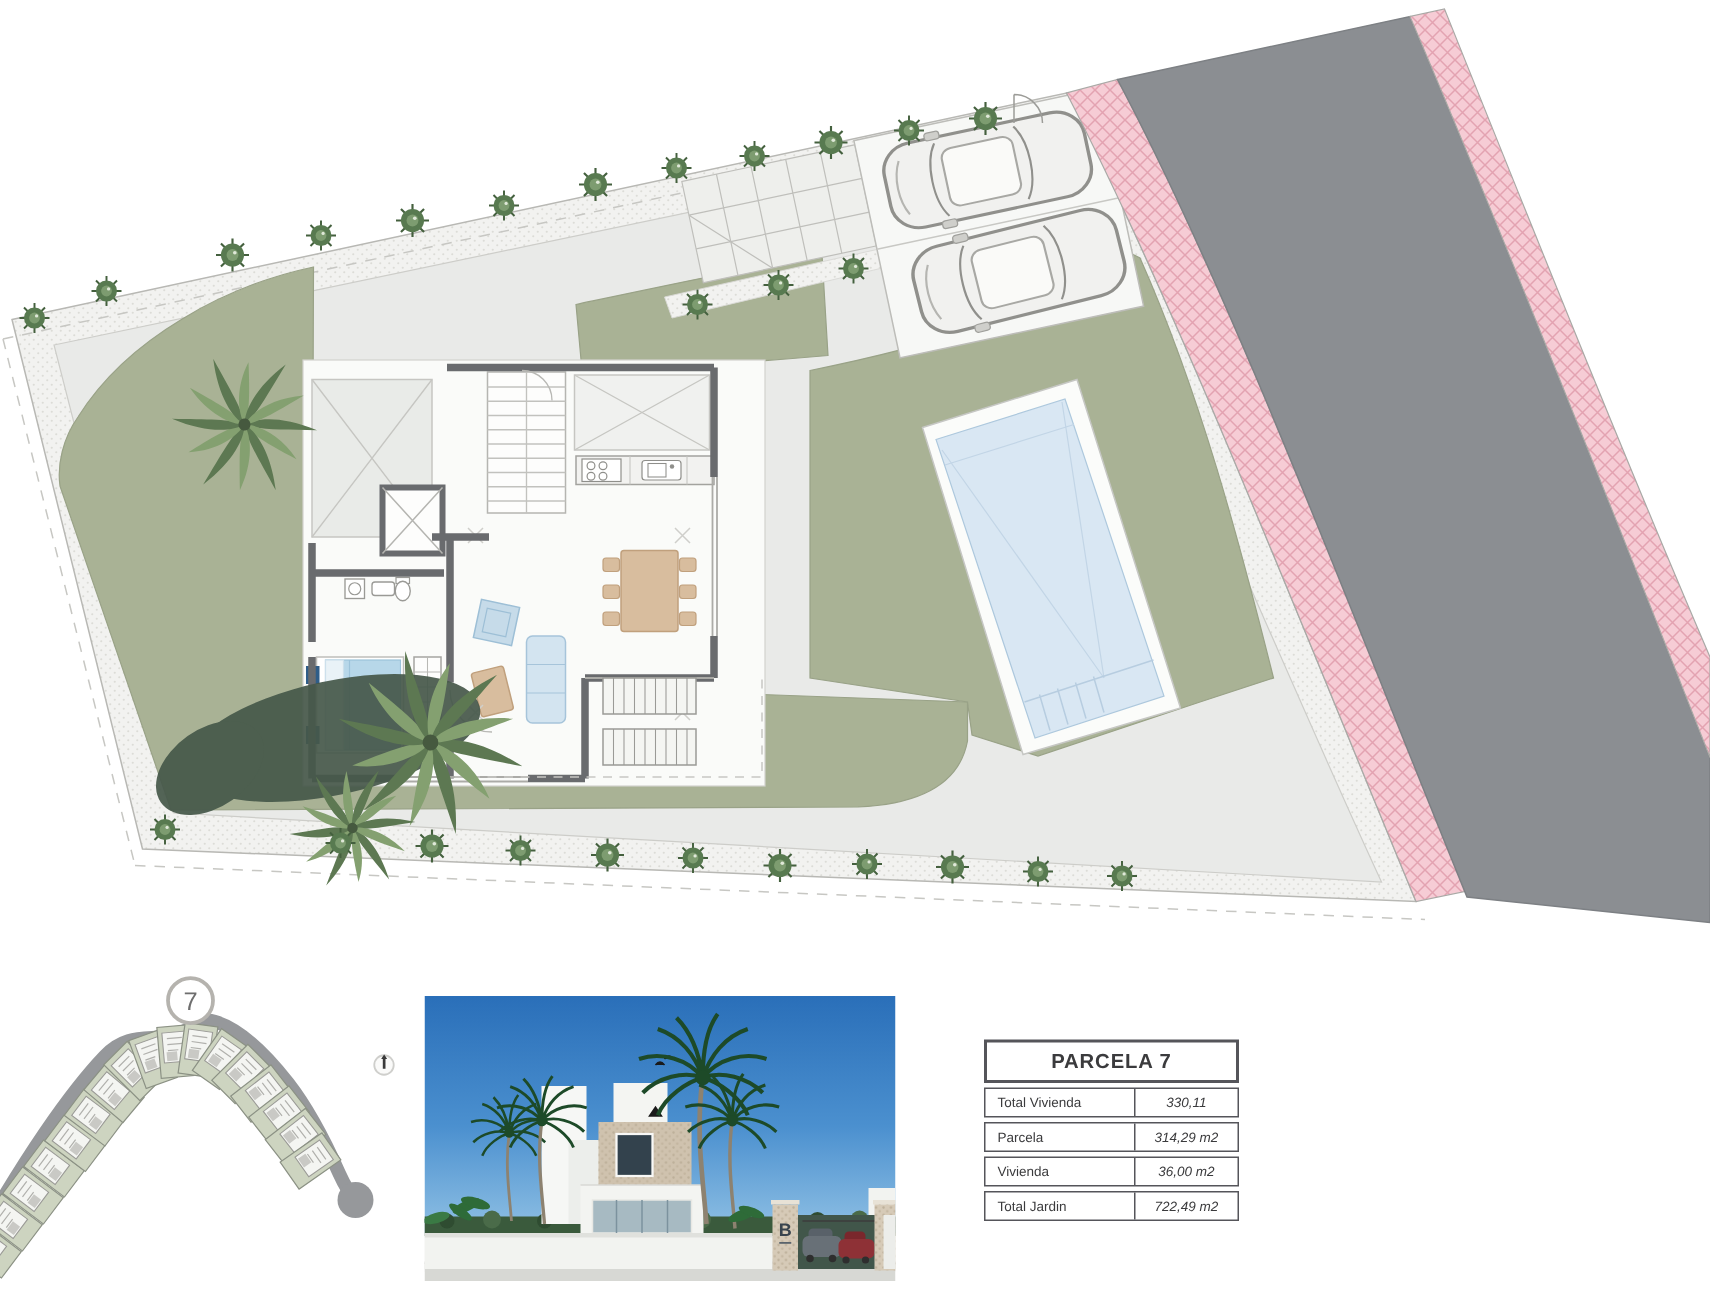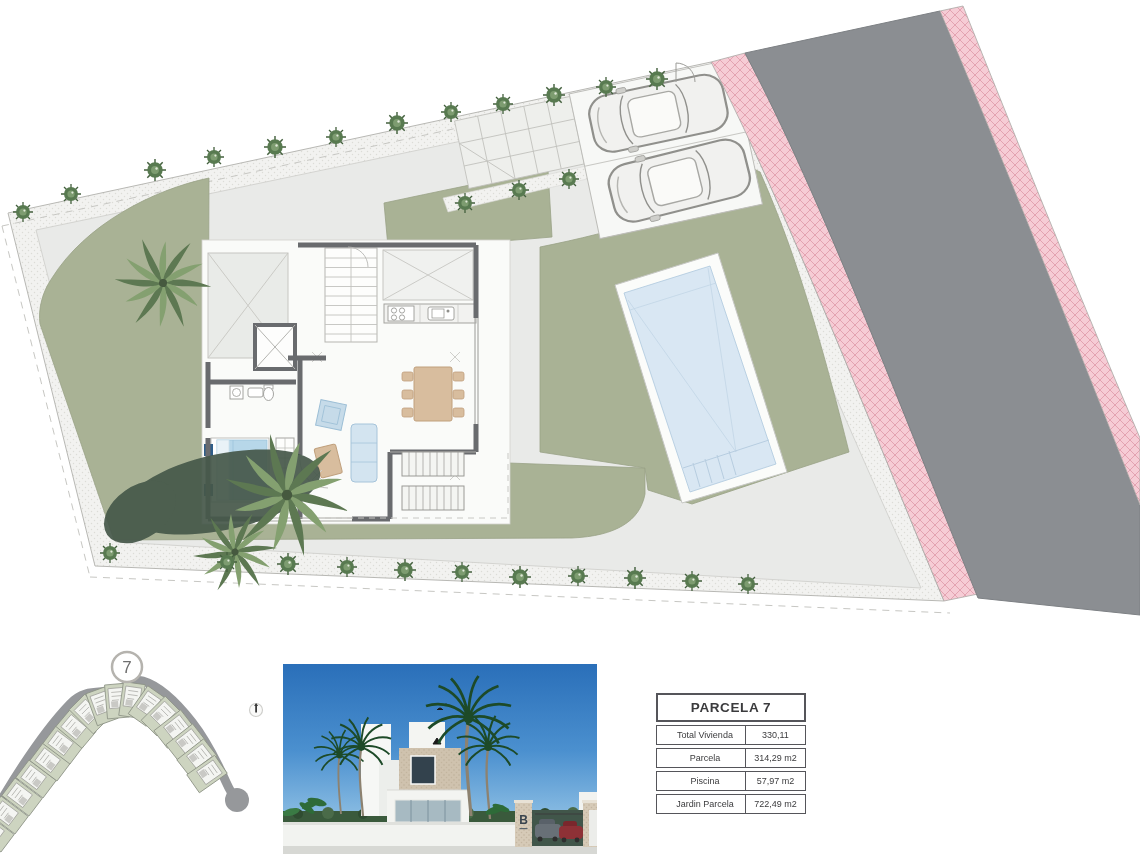"PARCELA 7" .info-table { width: 150px -> 170px }
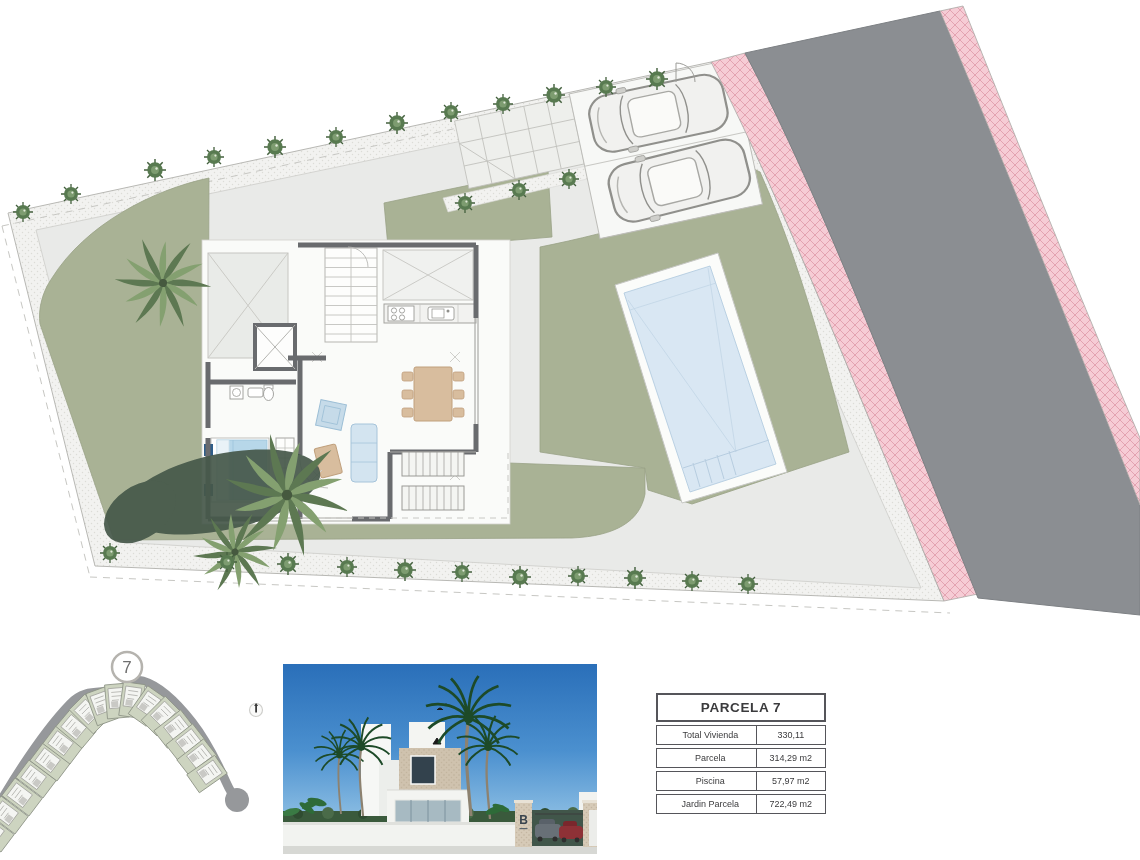"Total Vivienda" .it-label { text-align: center -> none }
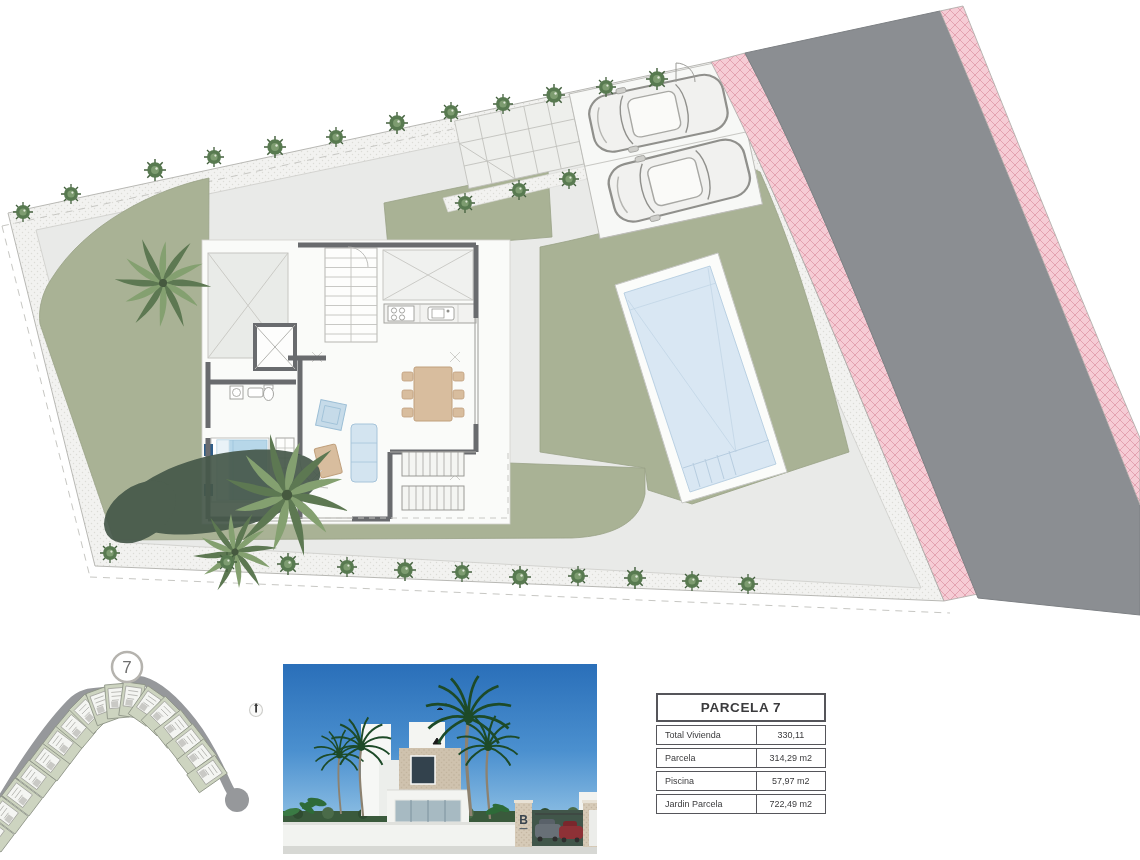"330,11" .it-value { font-style: none -> italic }
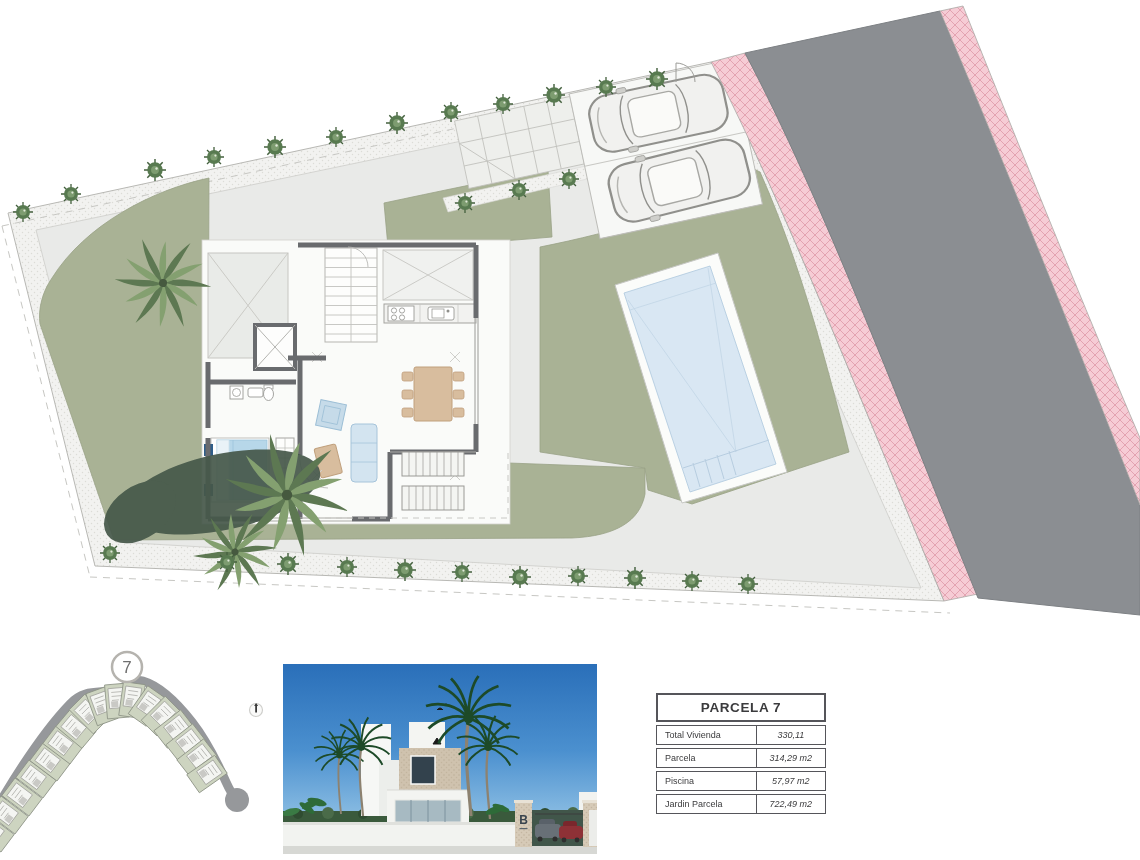"Piscina" div.it-label { text: Piscina -> Vivienda }
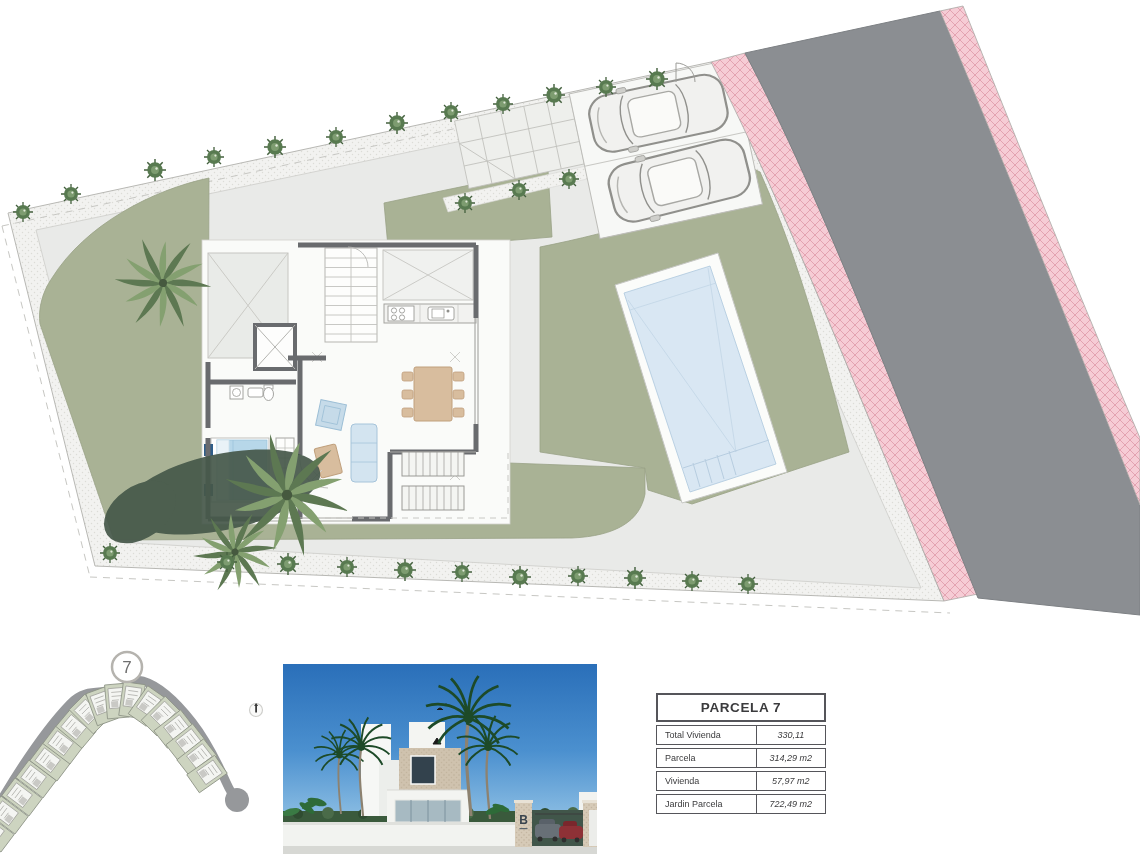"57,97 m2" div.it-value { text: 57,97 -> 36,00 }
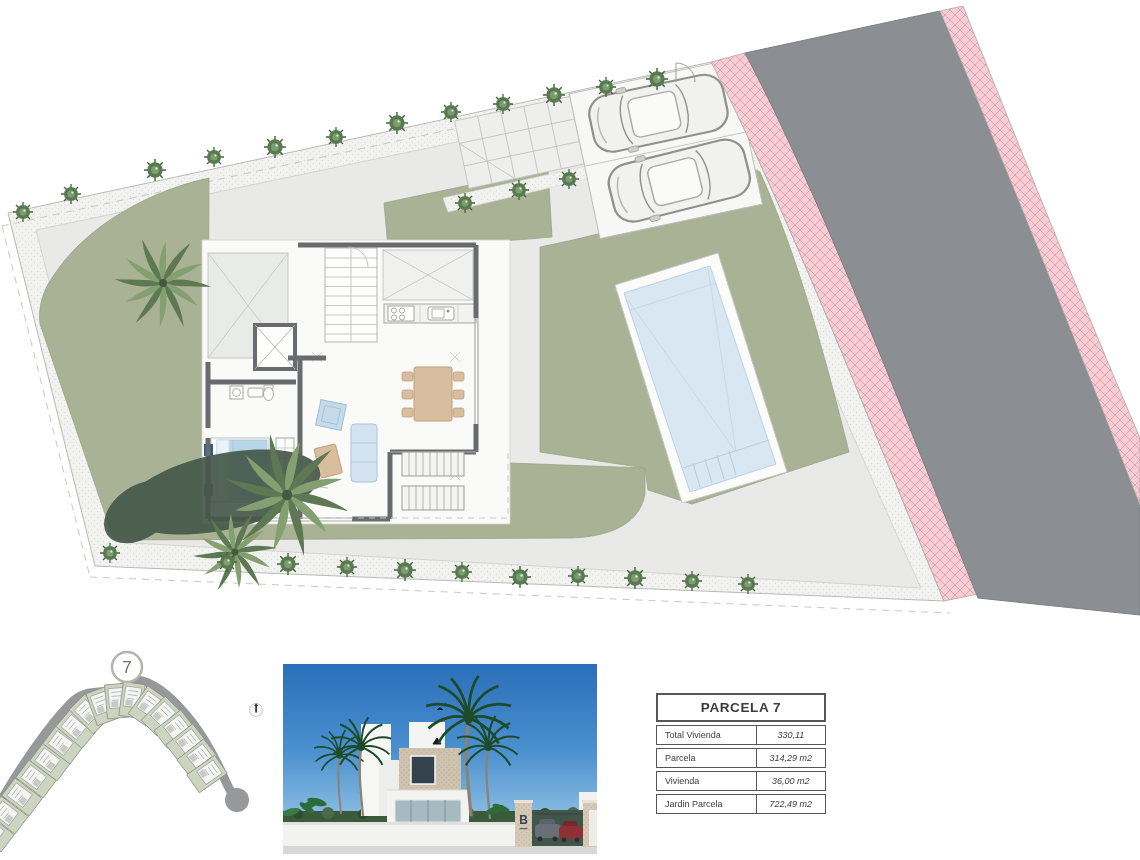"Jardin Parcela" div.it-label { text: Jardin Parcela -> Total Jardin }
